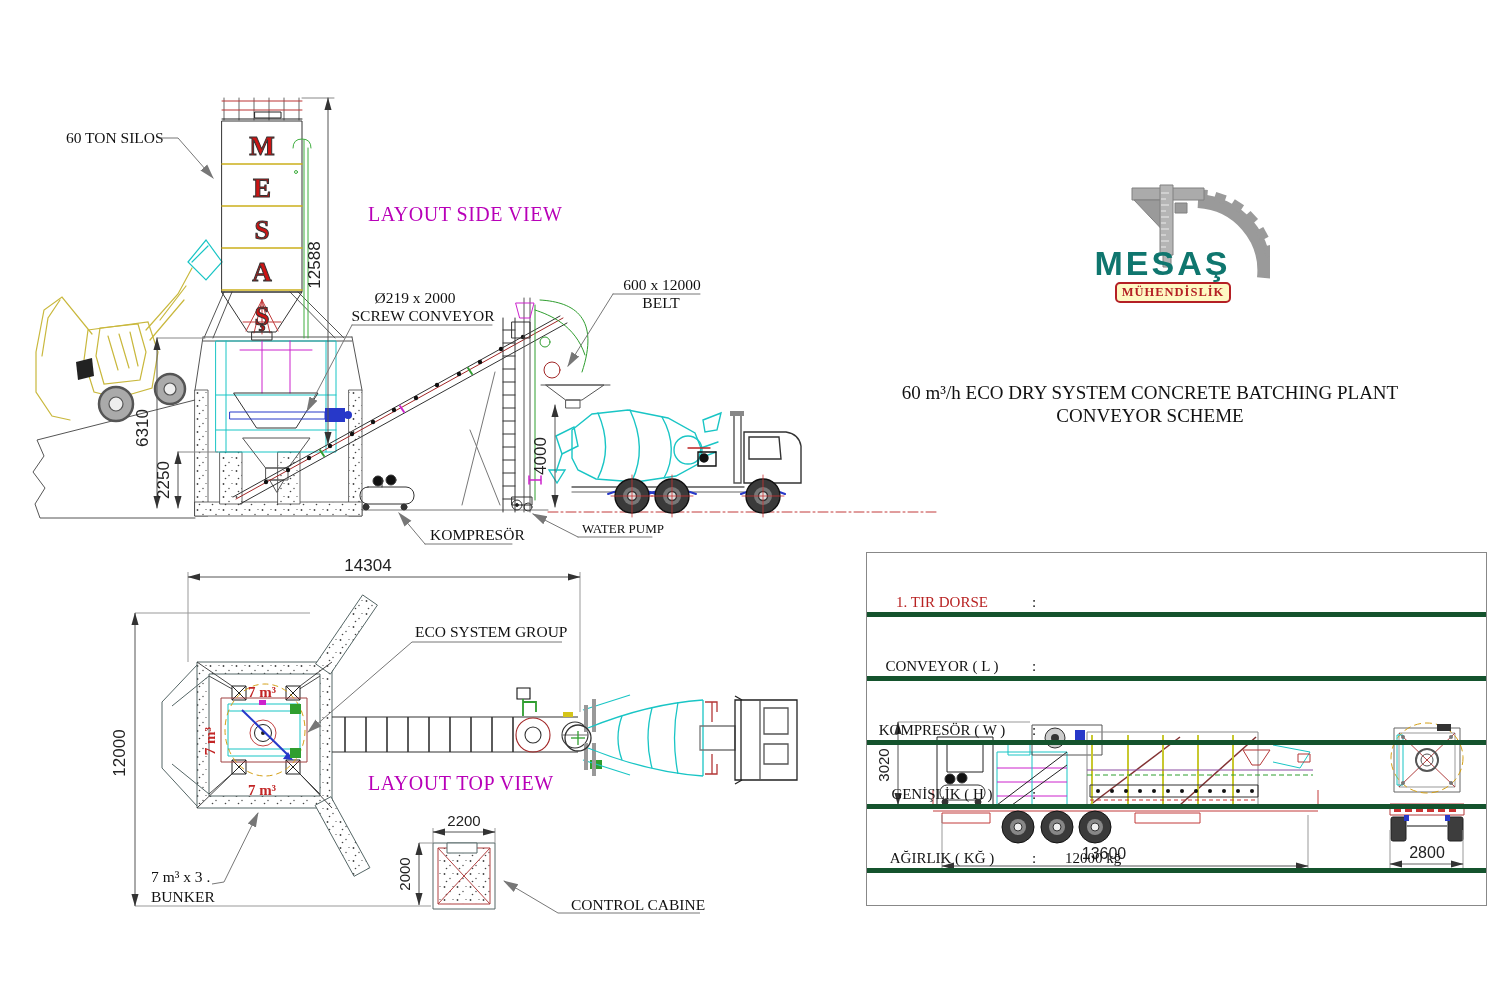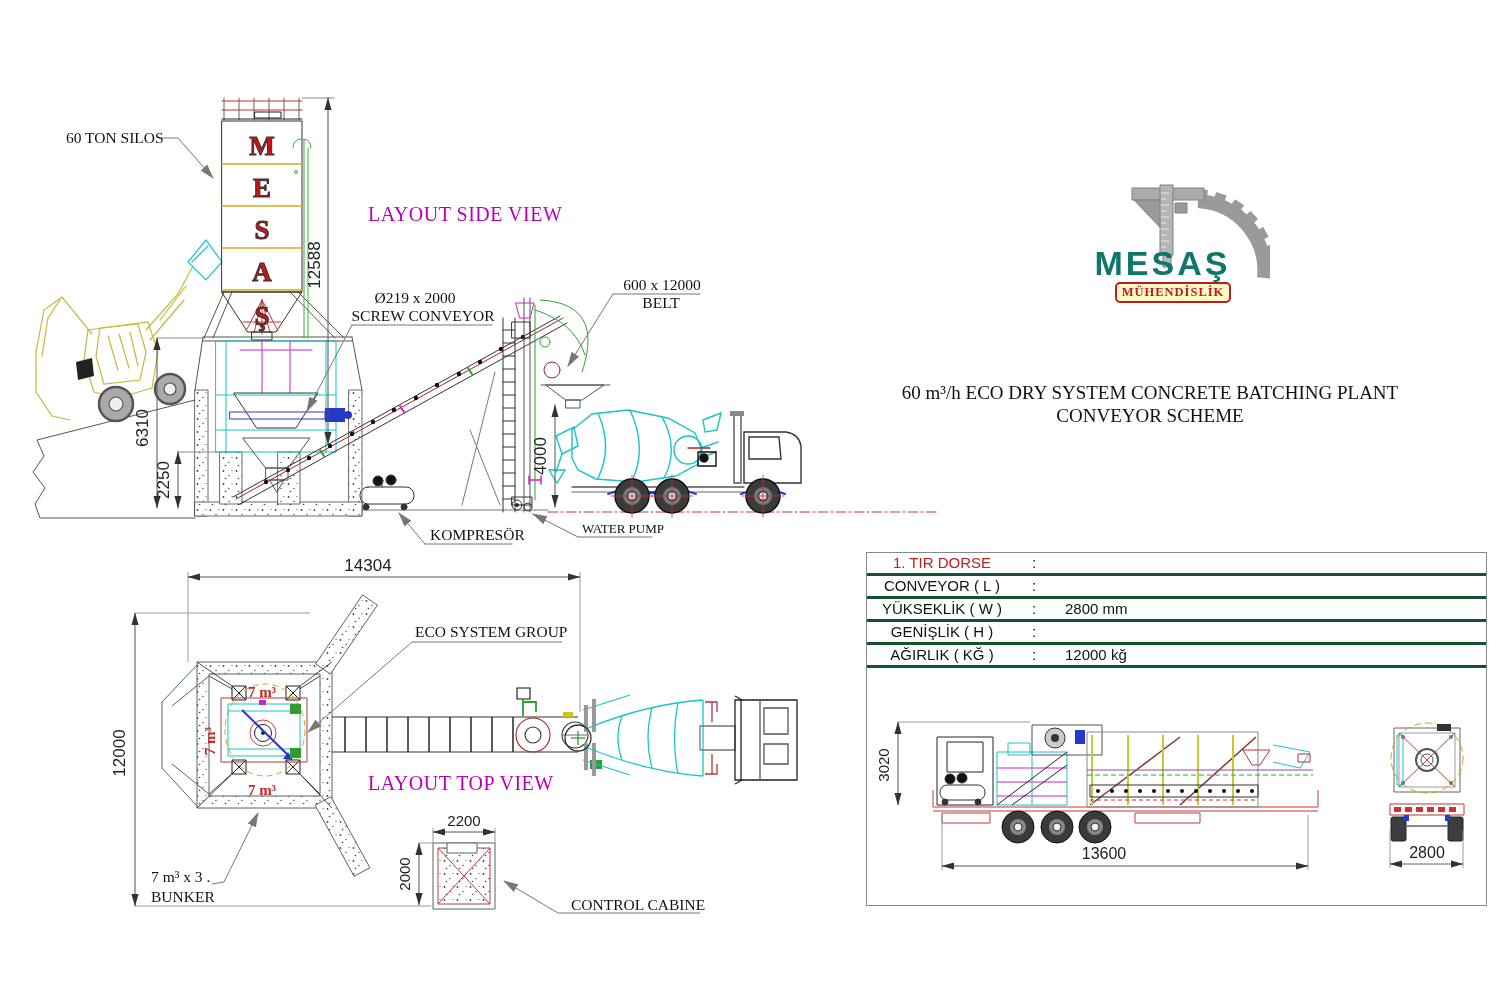"1. TIR DORSE" .trow { border-bottom: 3px solid #14532d -> 5px solid #14532d; font-family: Liberation Sans, sans-serif -> Liberation Serif, serif; margin-top: none -> 39px }
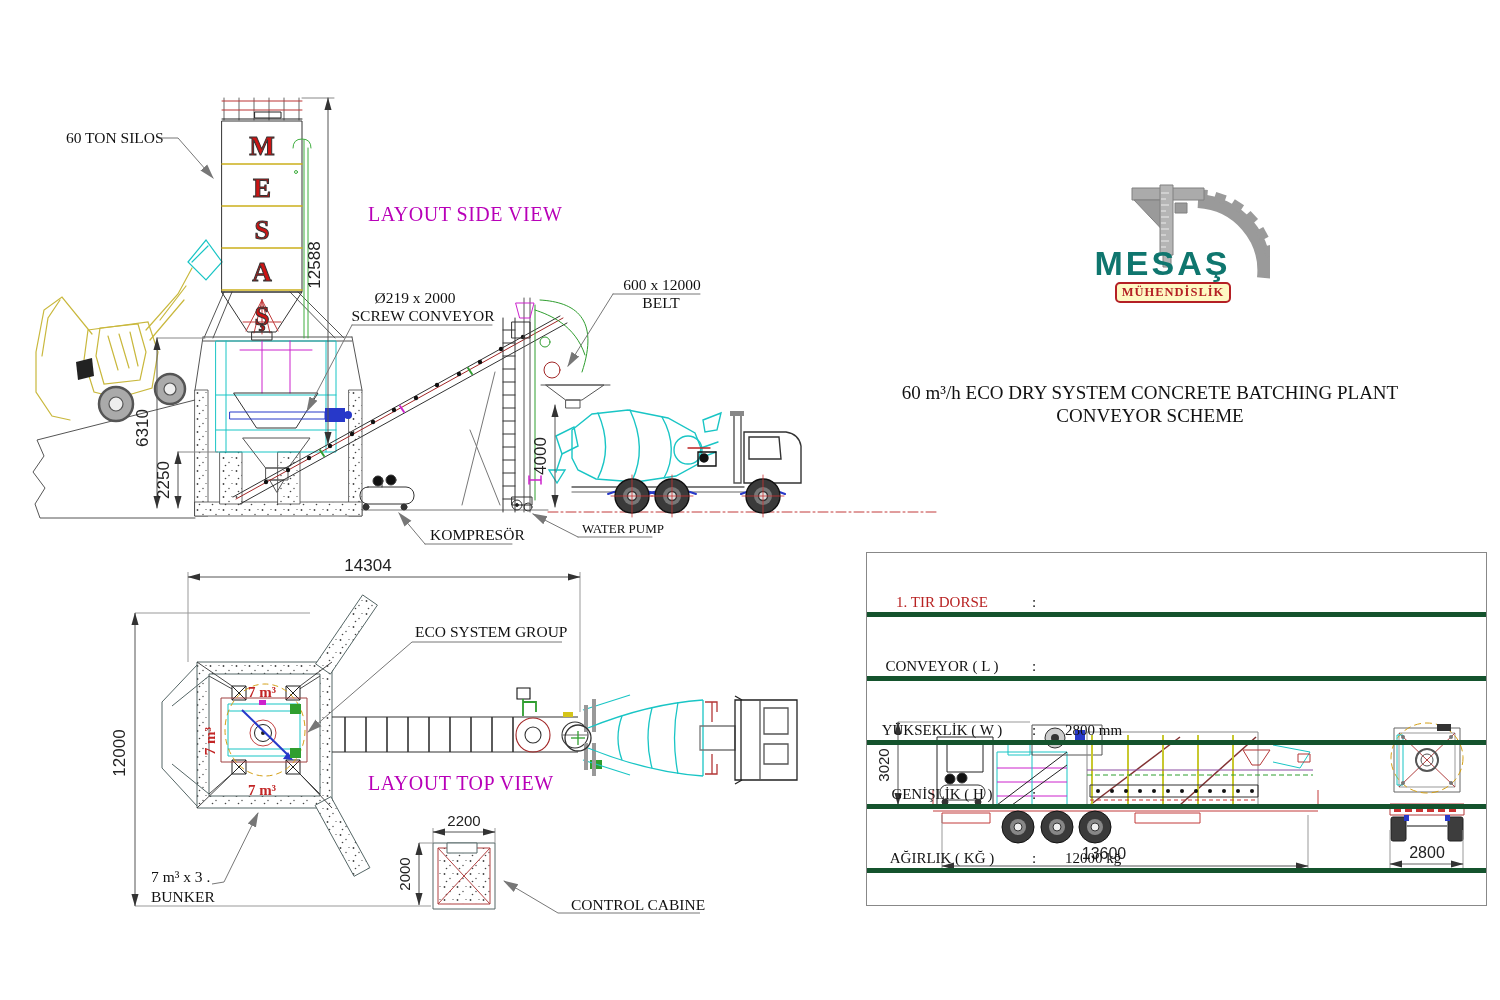"YÜKSEKLİK ( W )" div.tlabel { text: YÜKSEKLİK -> KOMPRESÖR }
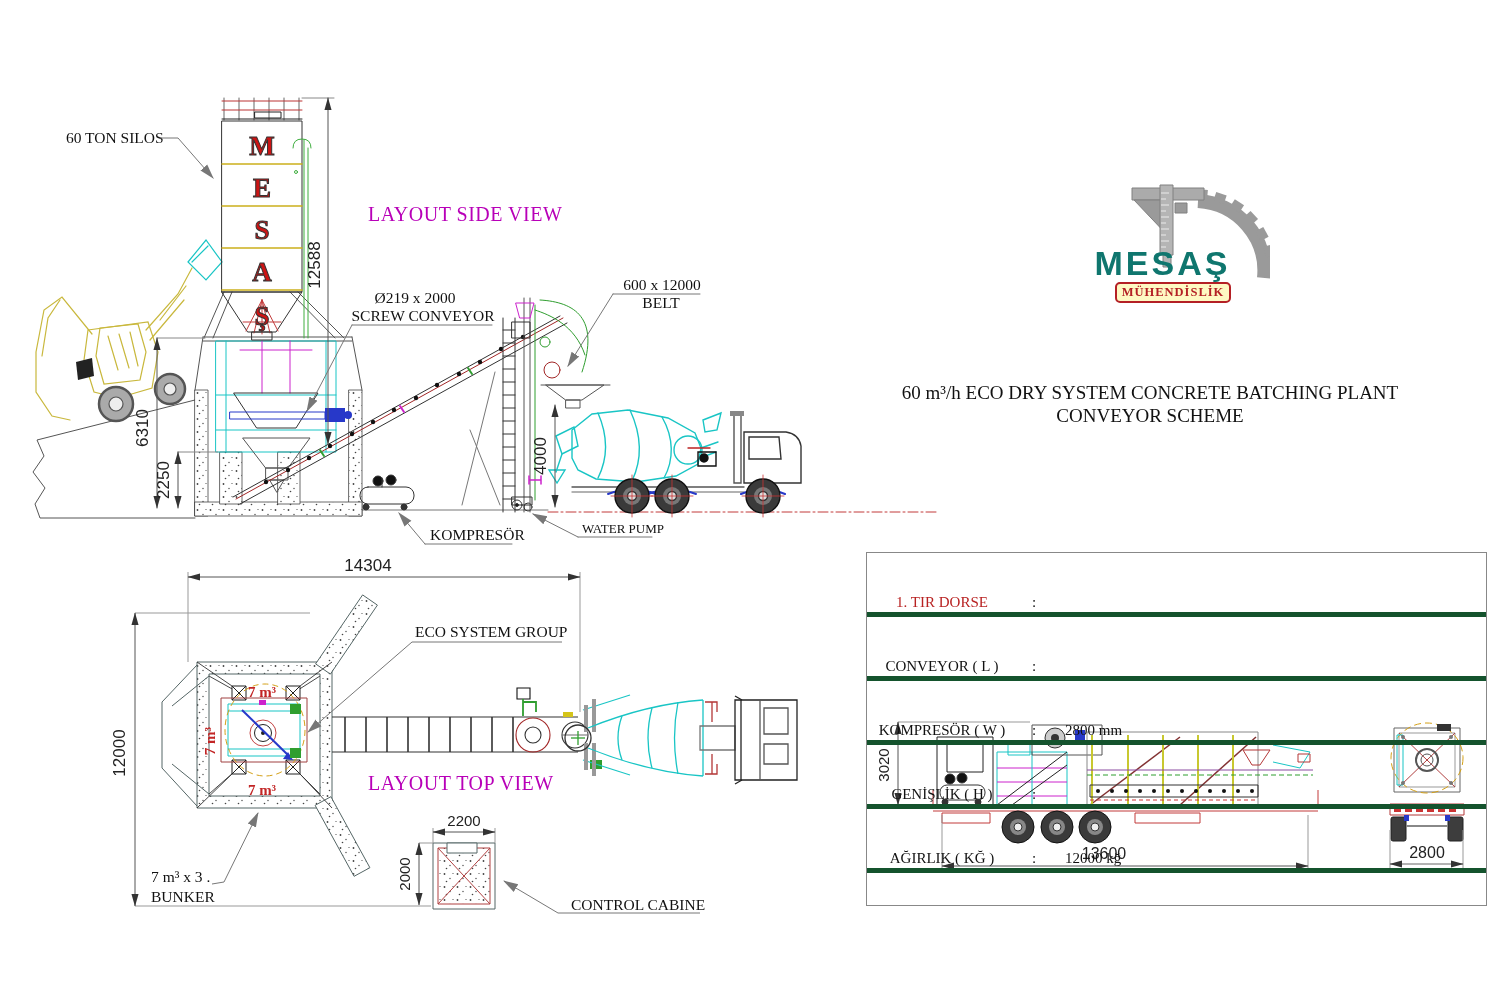"2800 mm" div.tval { html: <div>2800 mm</div> -> none }
